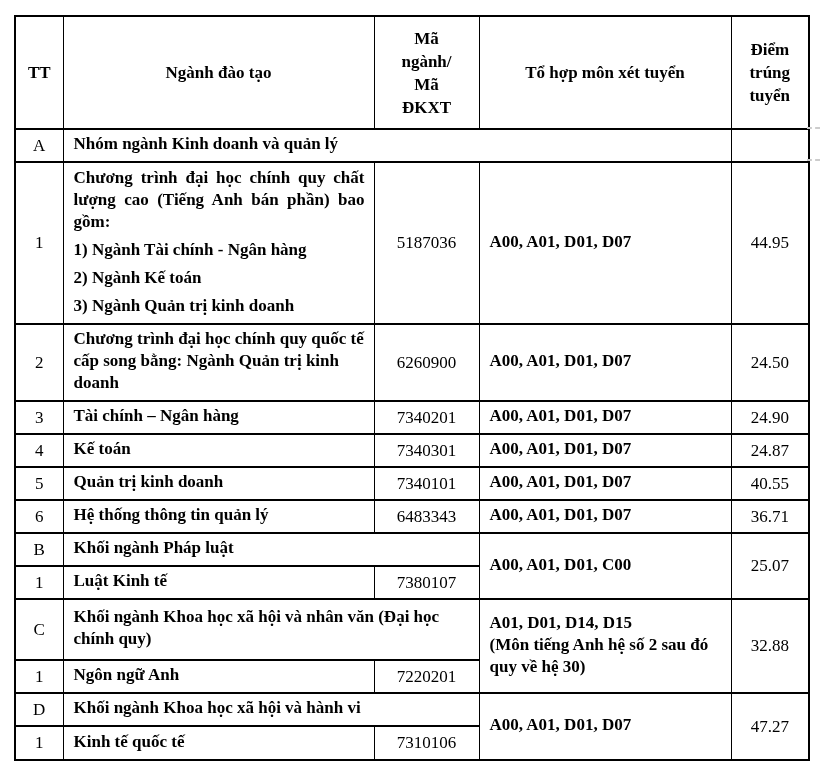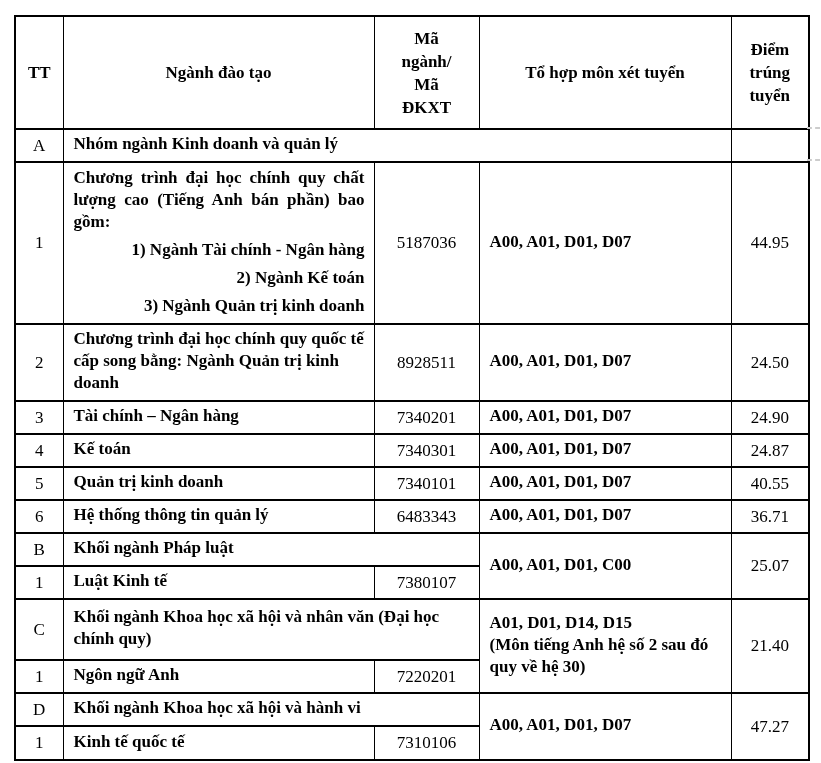"1) Ngành Tài chính -" td .block { text-align: right -> none }
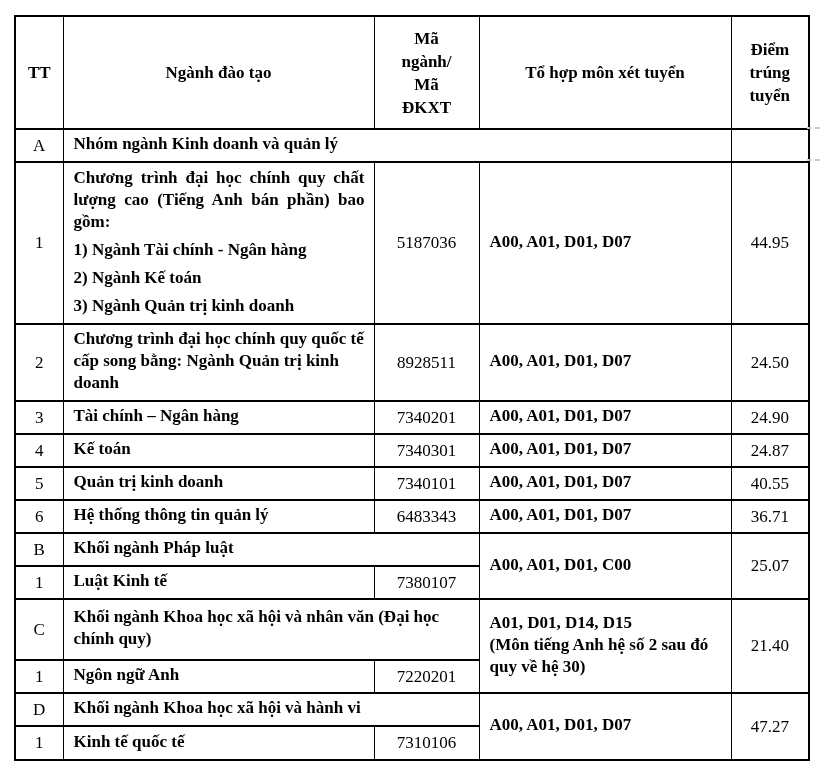"8928511" td.align-center { text: 8928511 -> 6260900 }
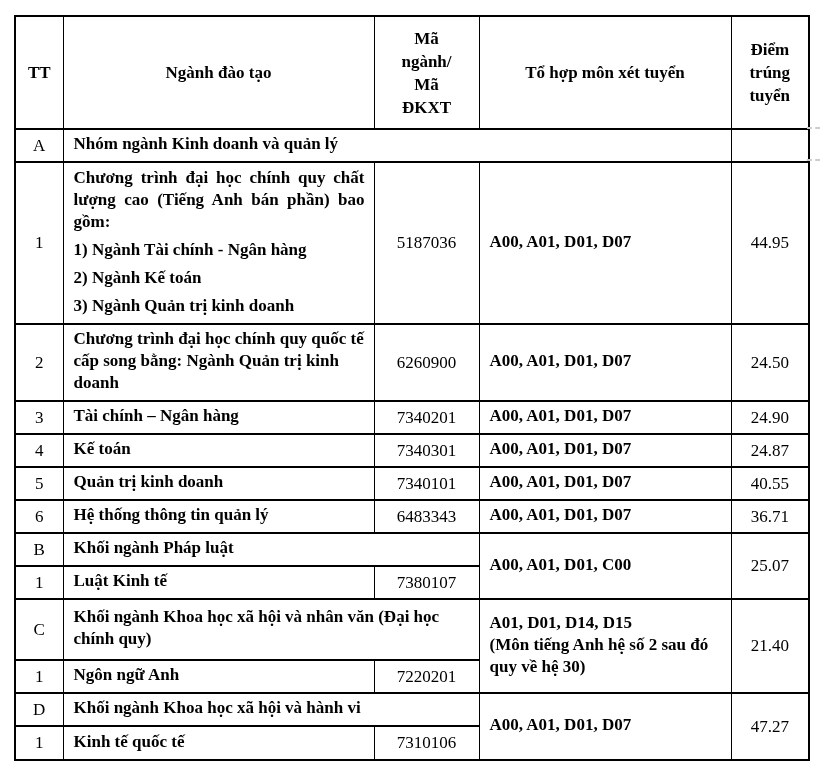"21.40" td.align-center { text: 21.40 -> 32.88 }
